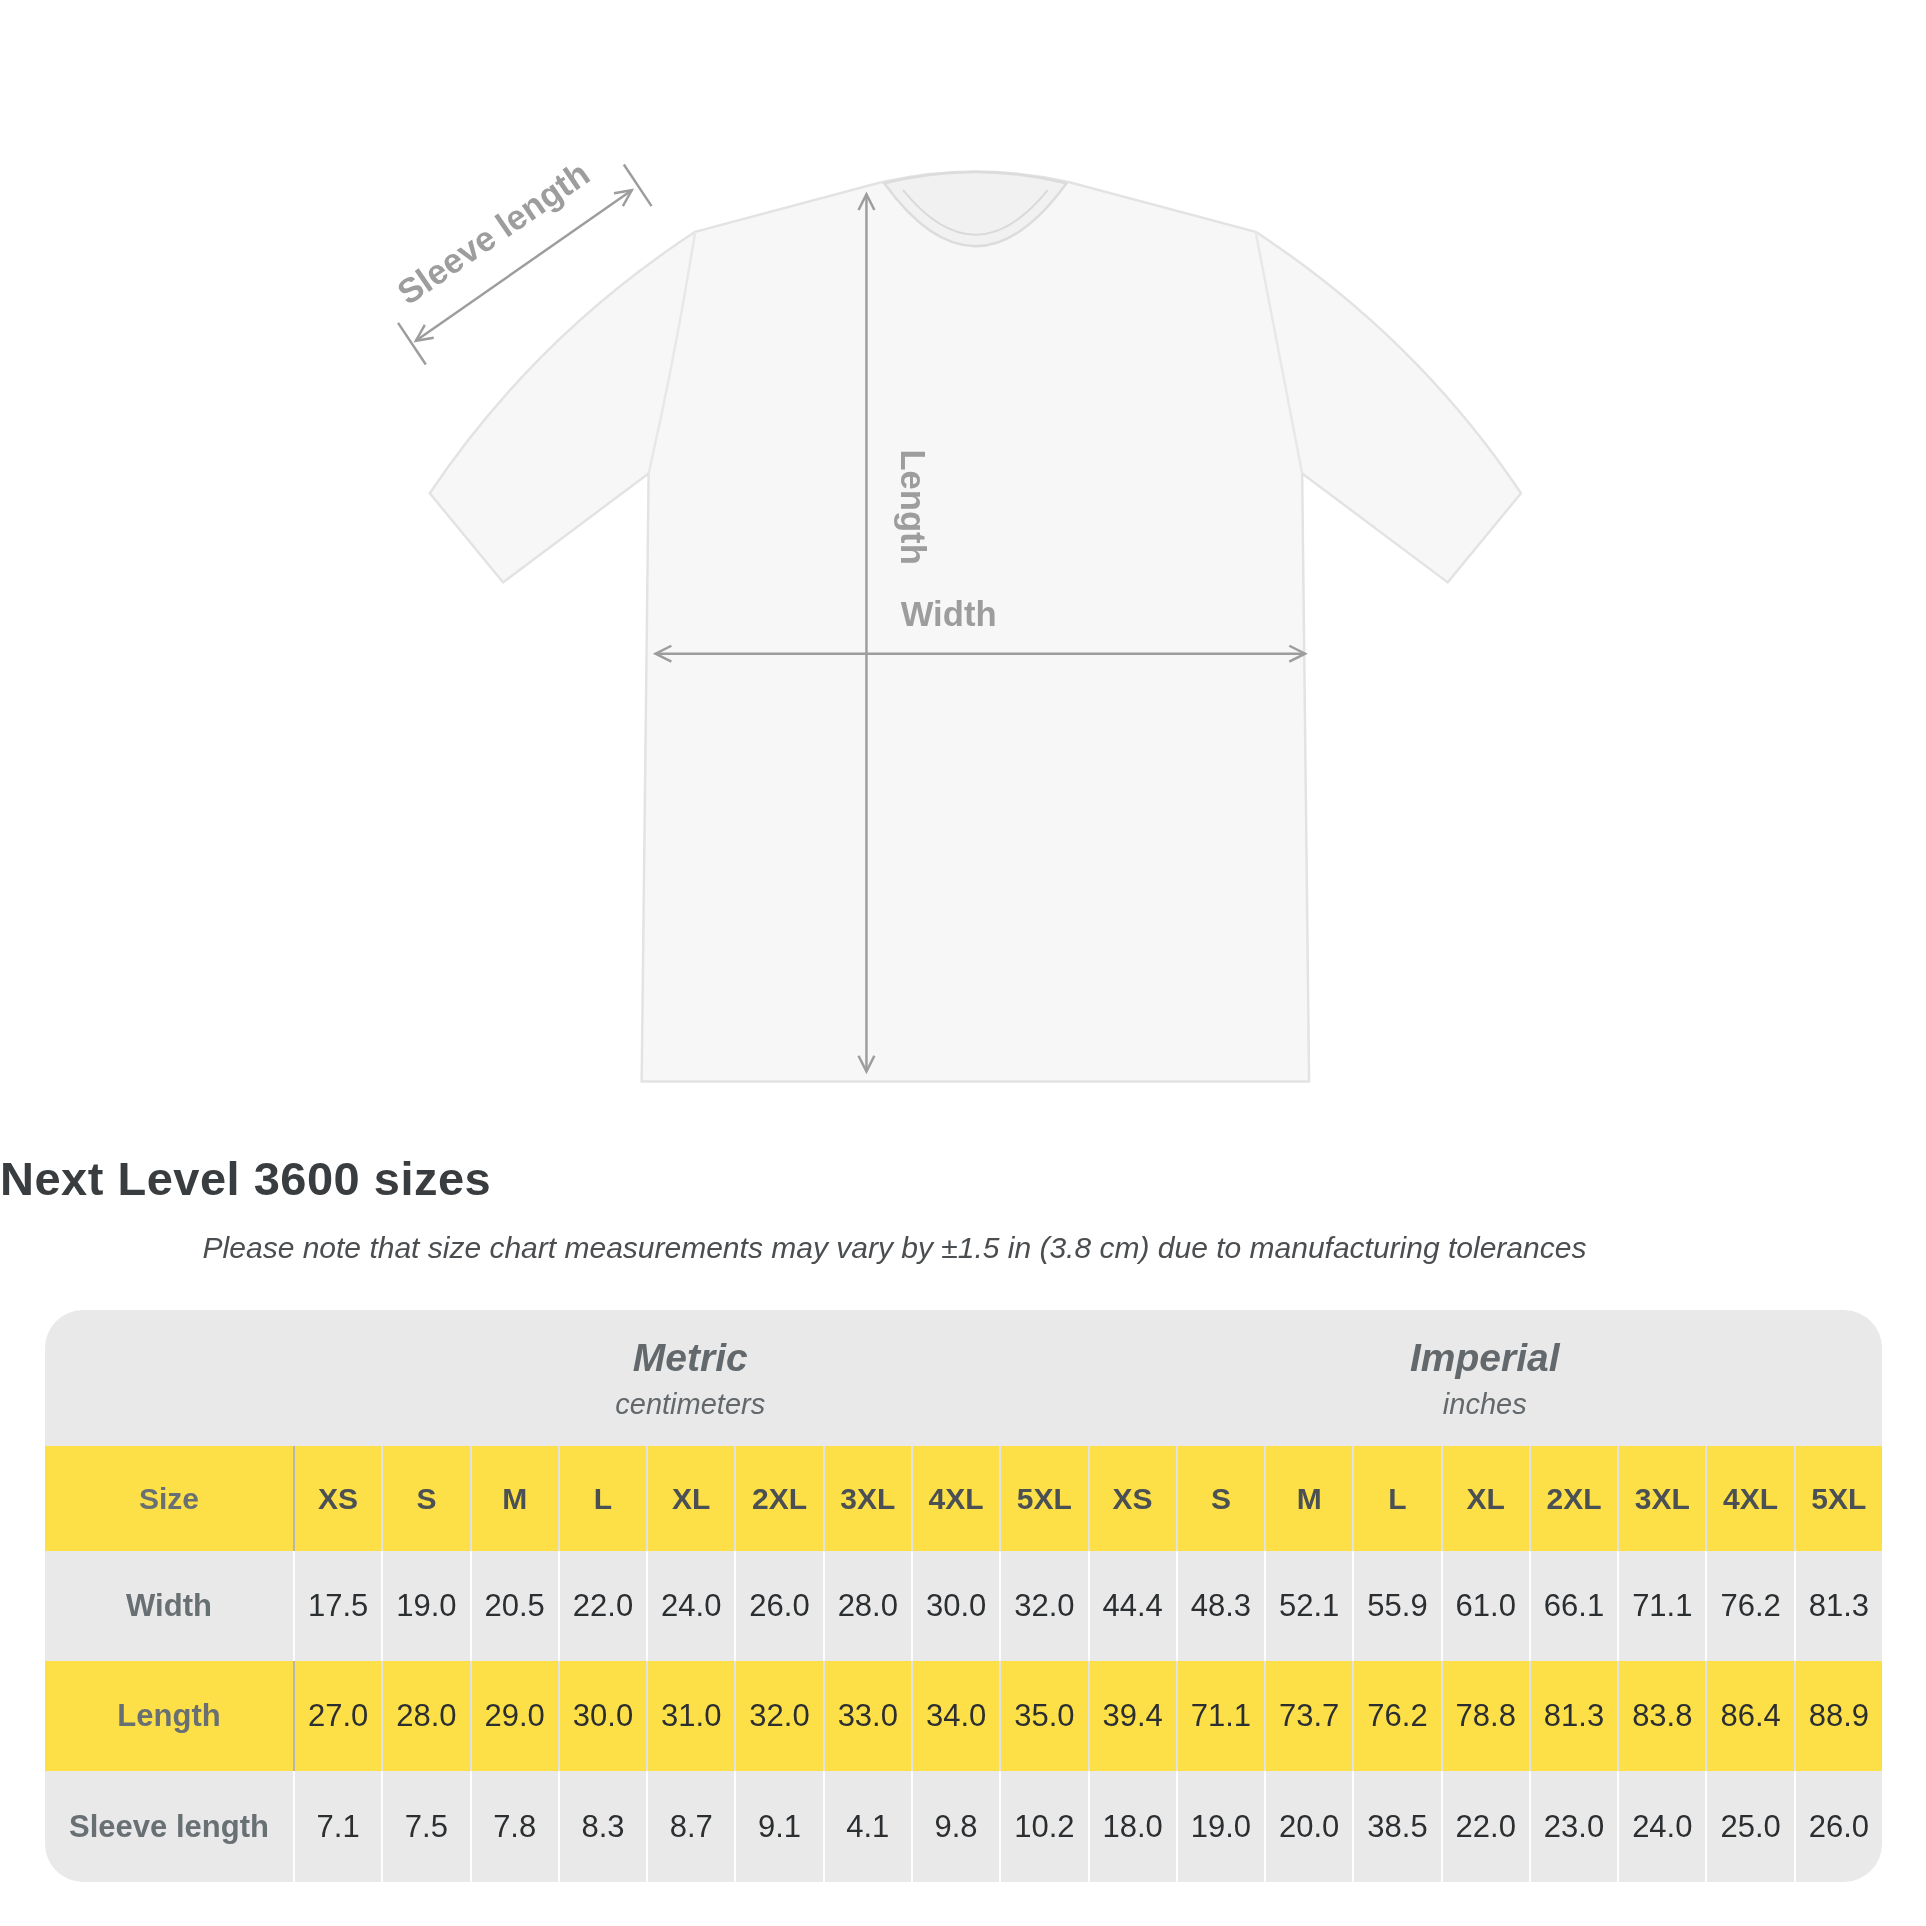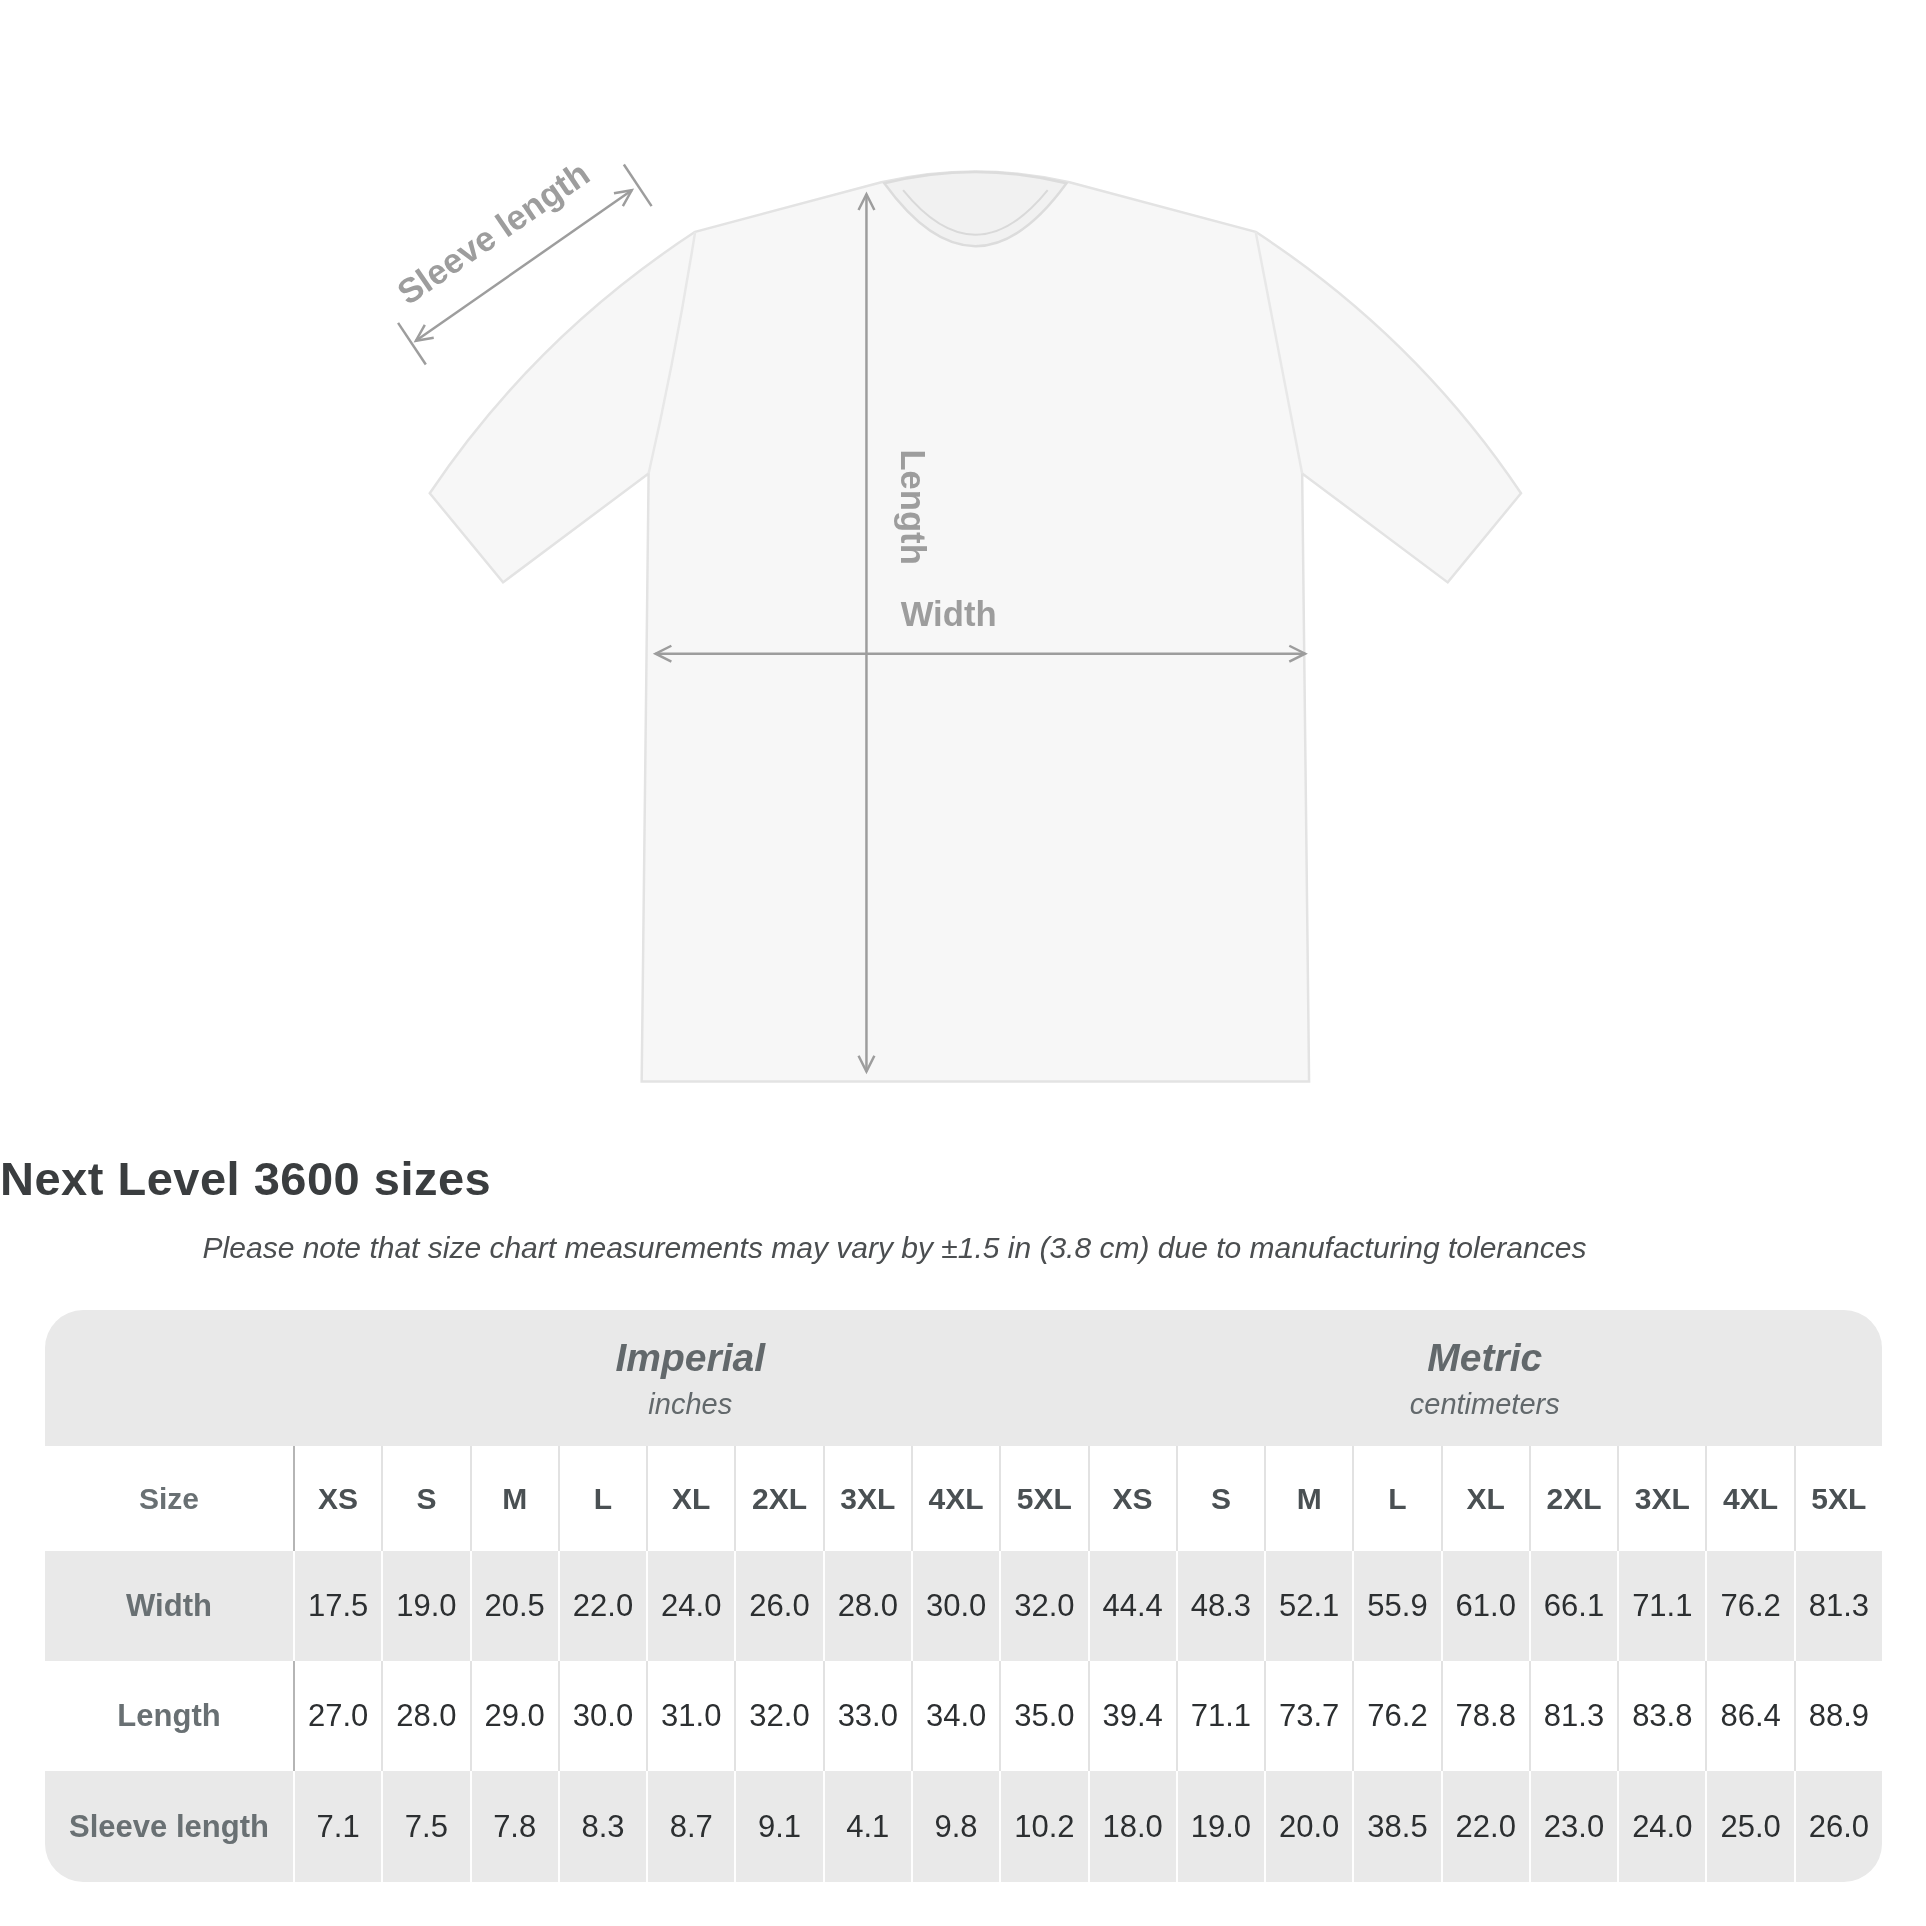"Imperial" div.ggroup { order: before "Metric" -> after "Metric" }
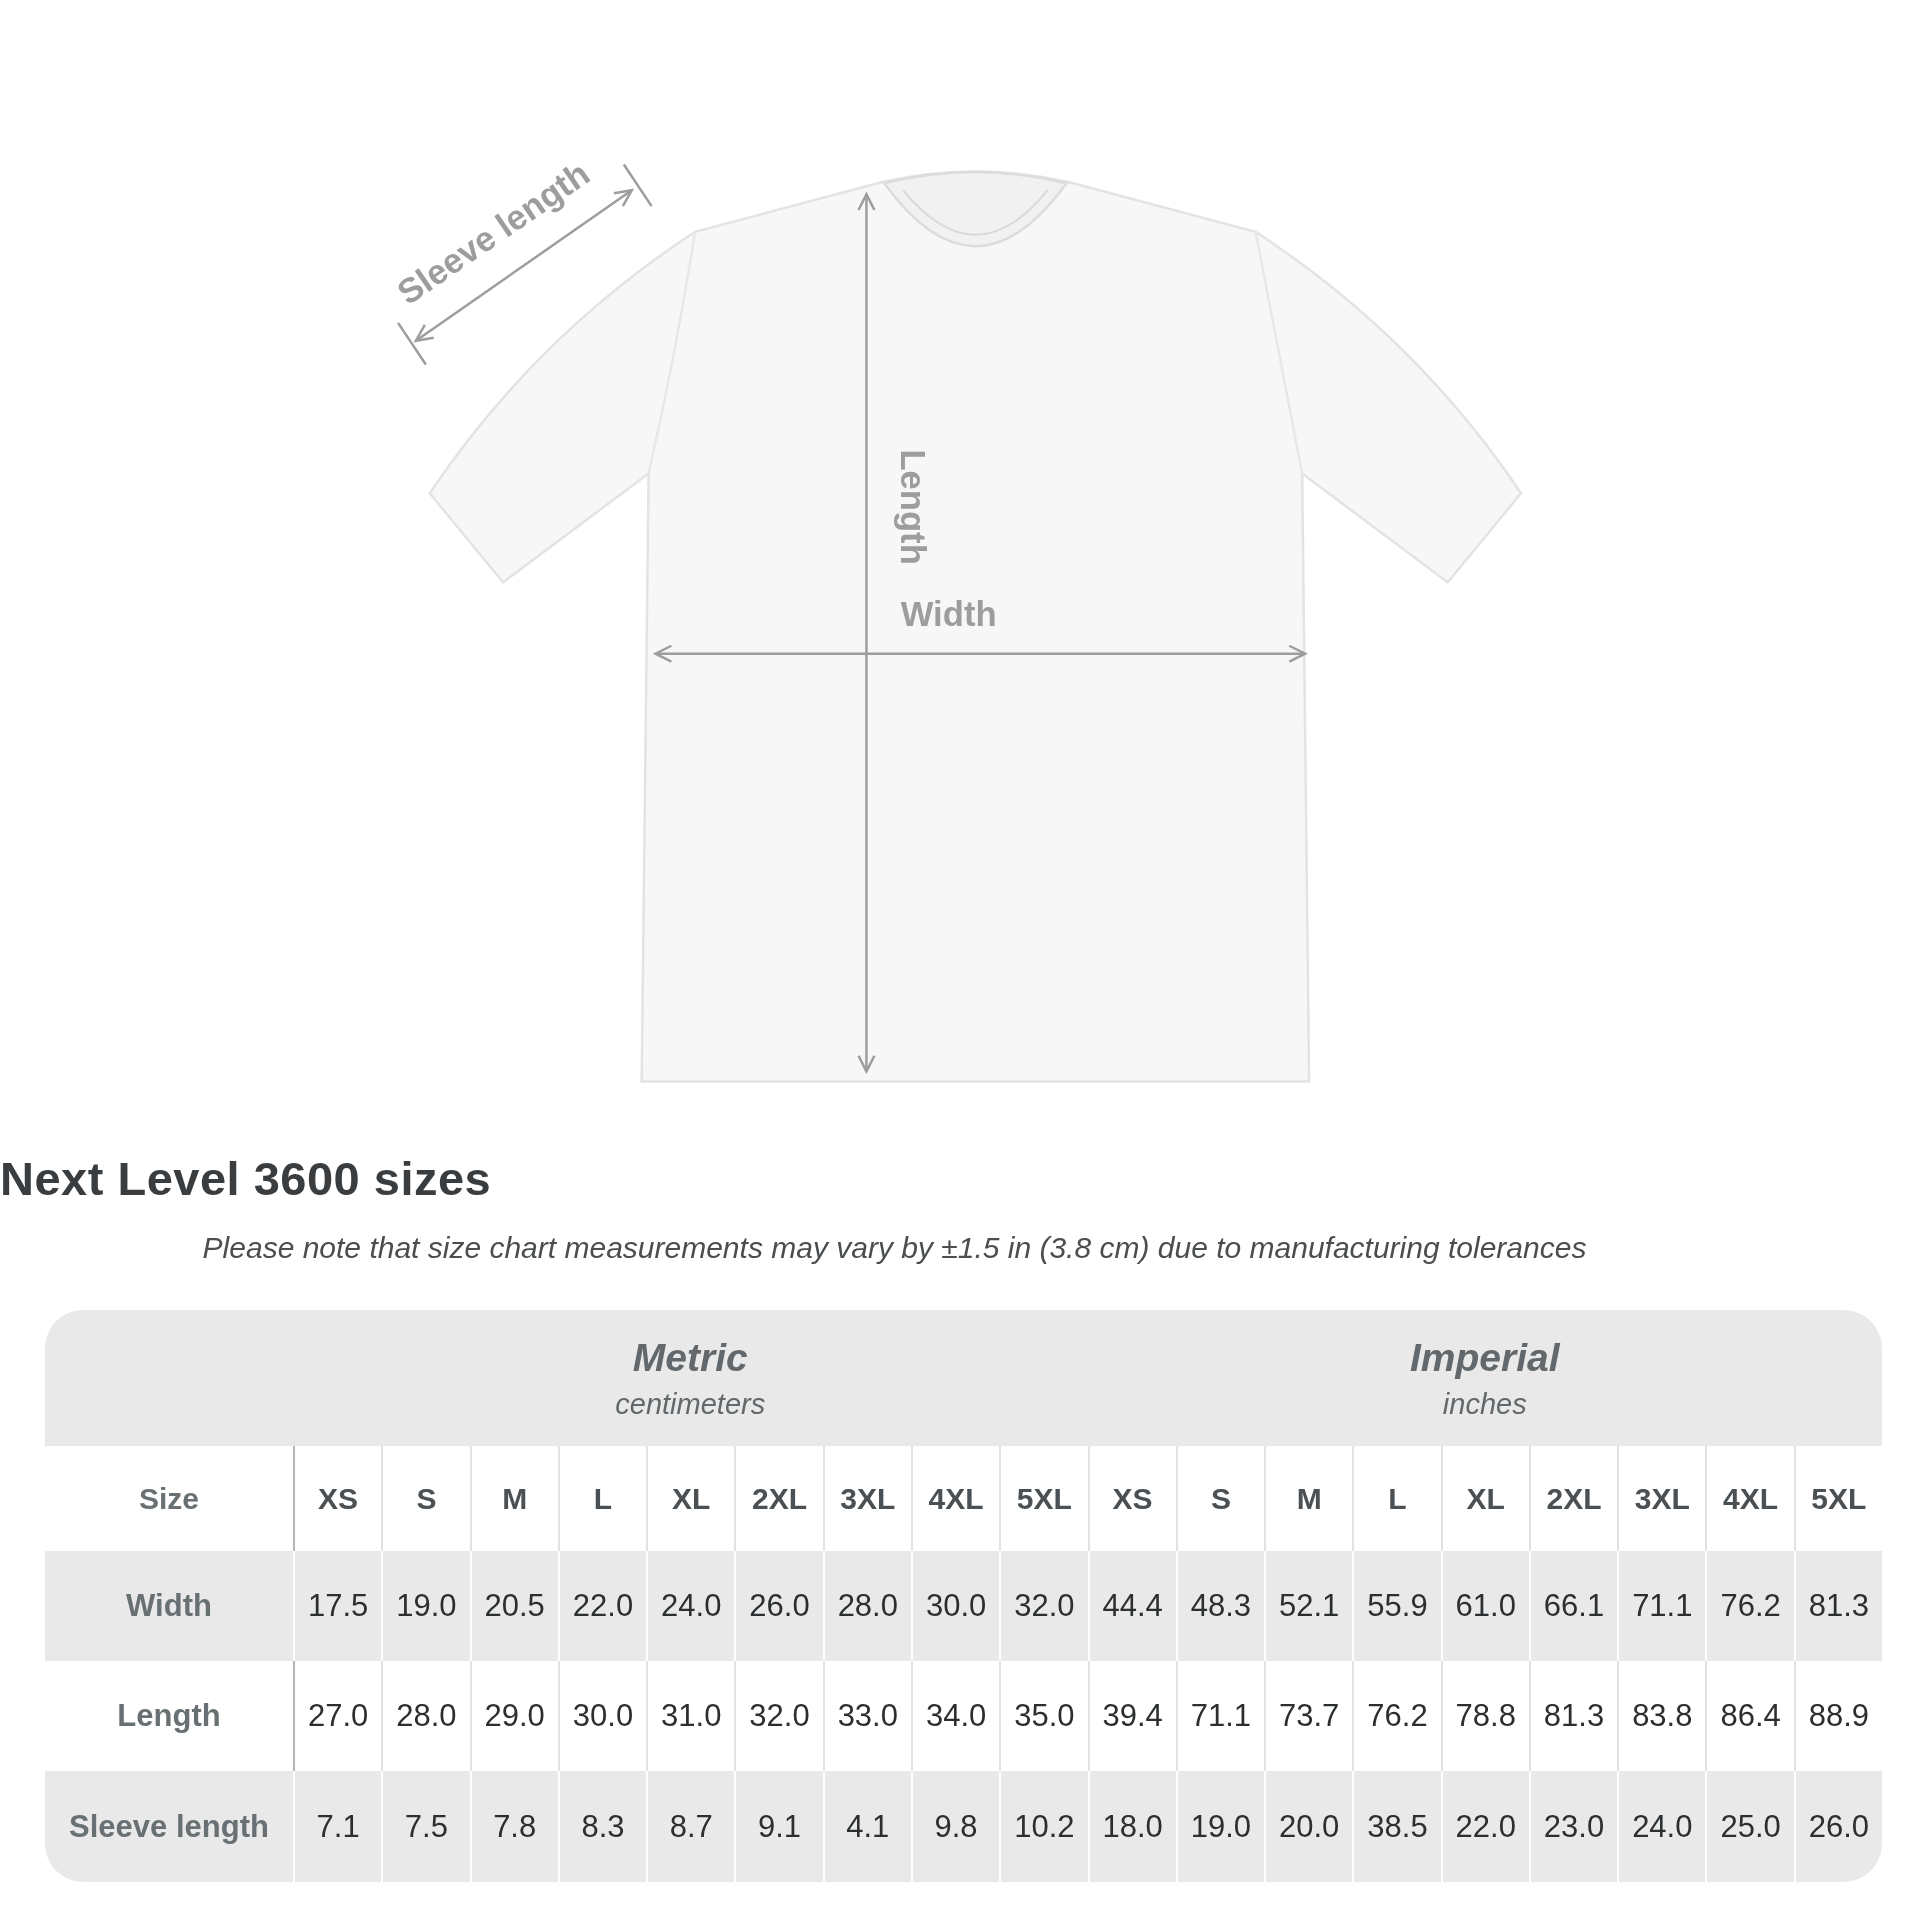"Size" .row-white { background: #ffffff -> #fde047 }
